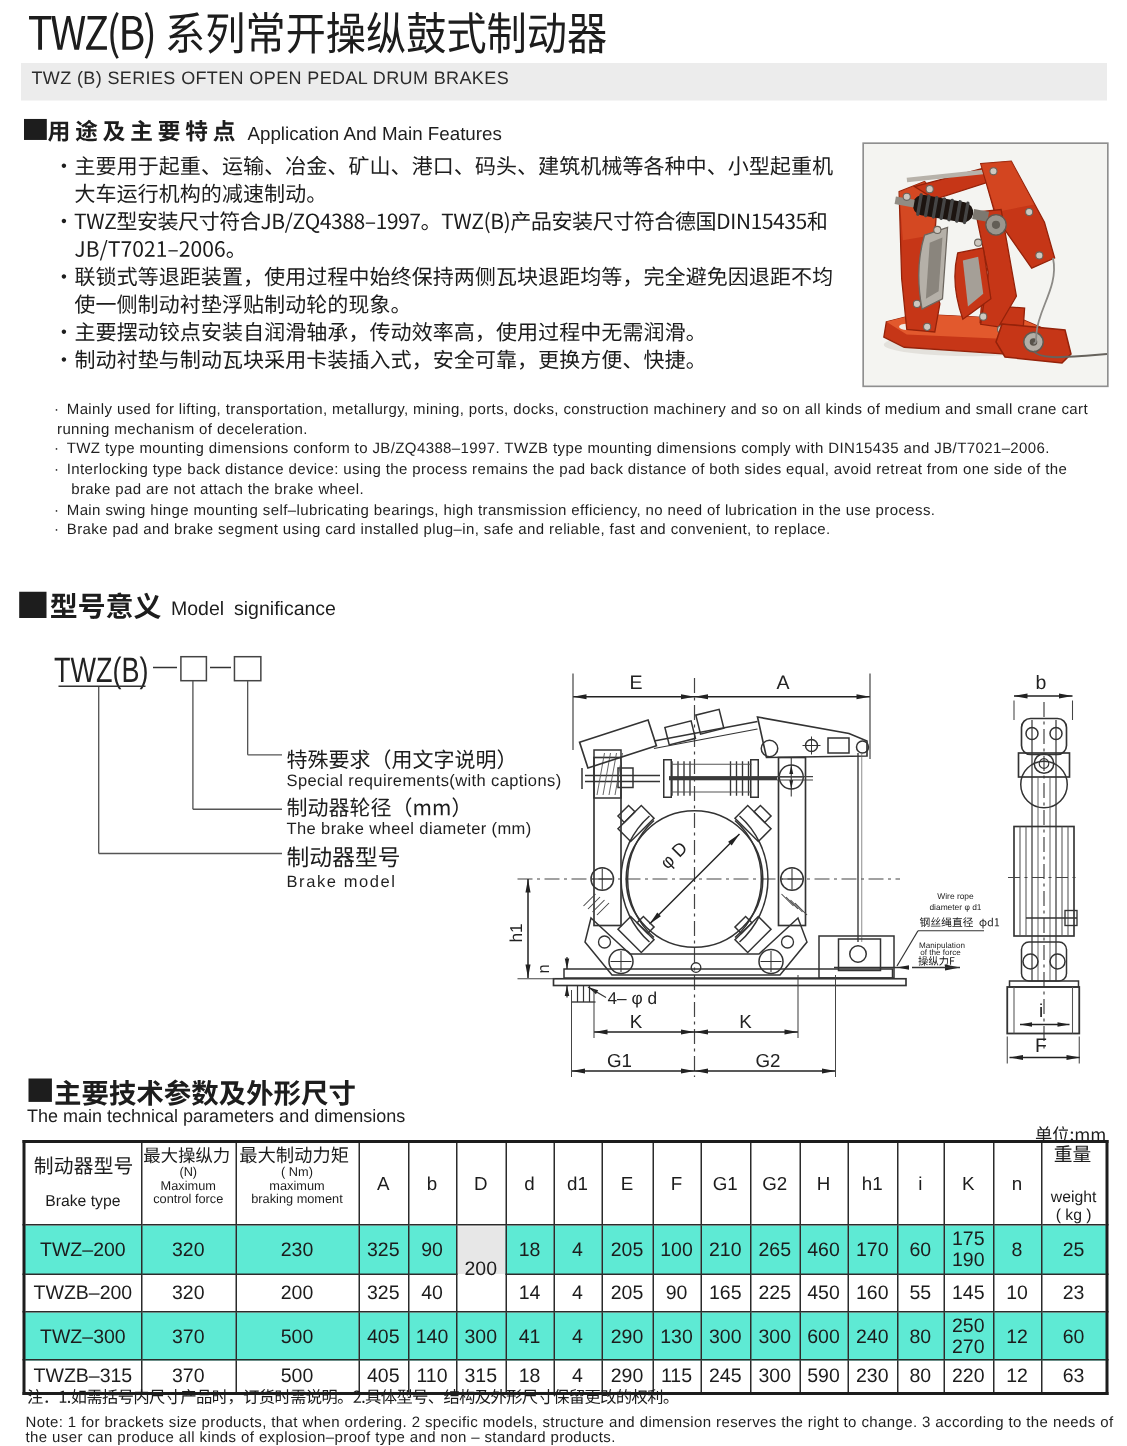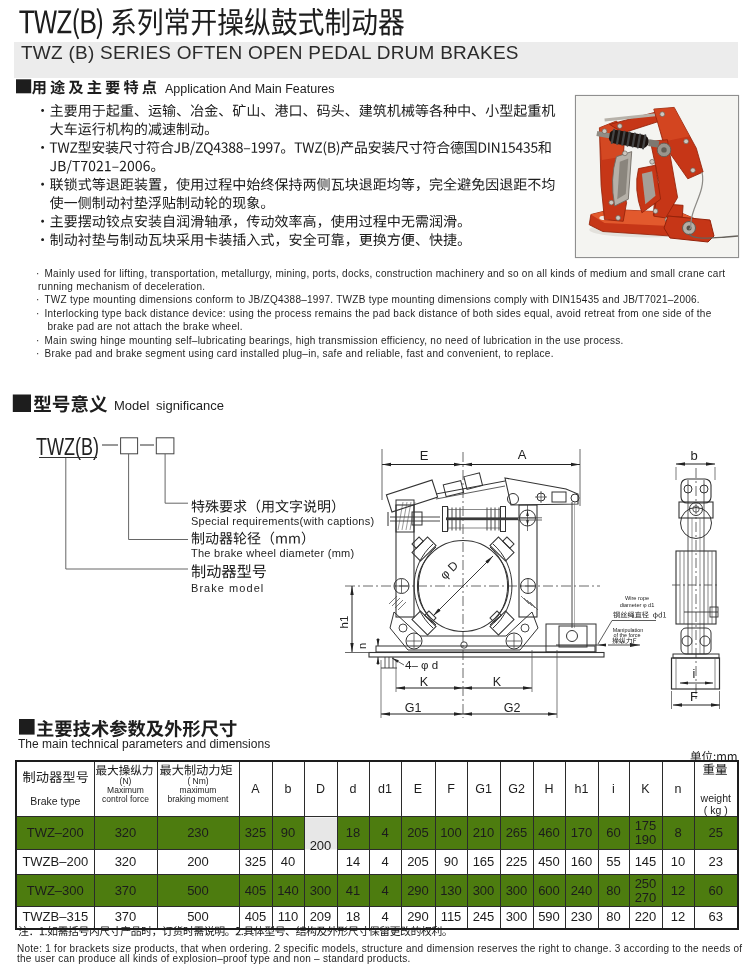"TWZ (B) SERIES OFTEN OPEN" .bar { font-size: 19px -> 12px; height: 36px -> 25px }
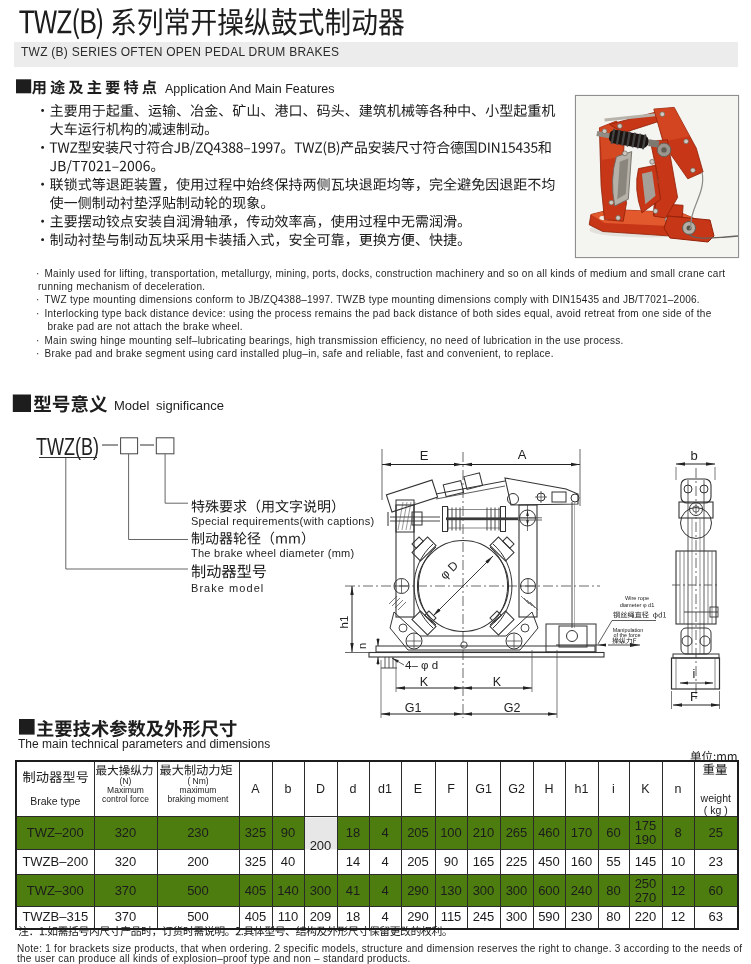"TWZ–200" #tb tr.g td { background: #4d7c0f -> #5eead4 }
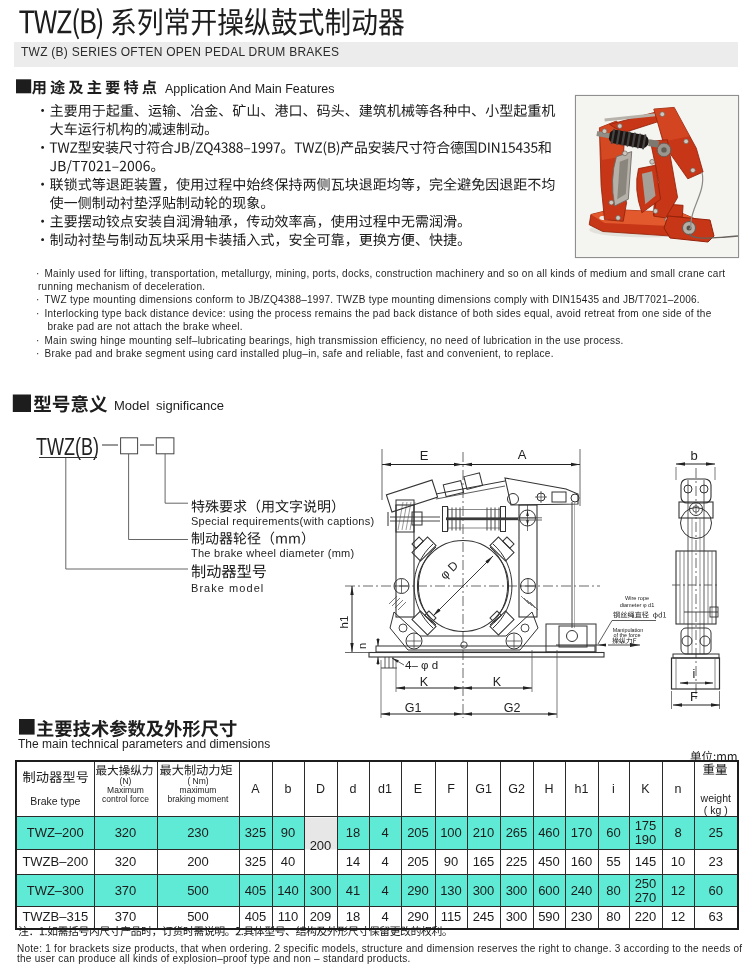"209" td { text: 209 -> 315 }
